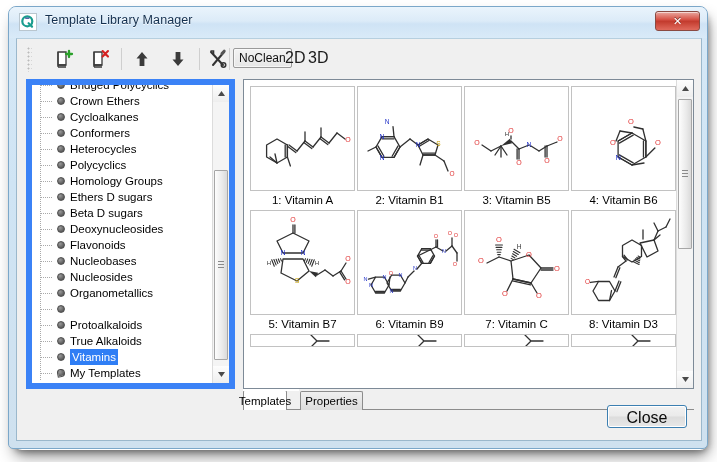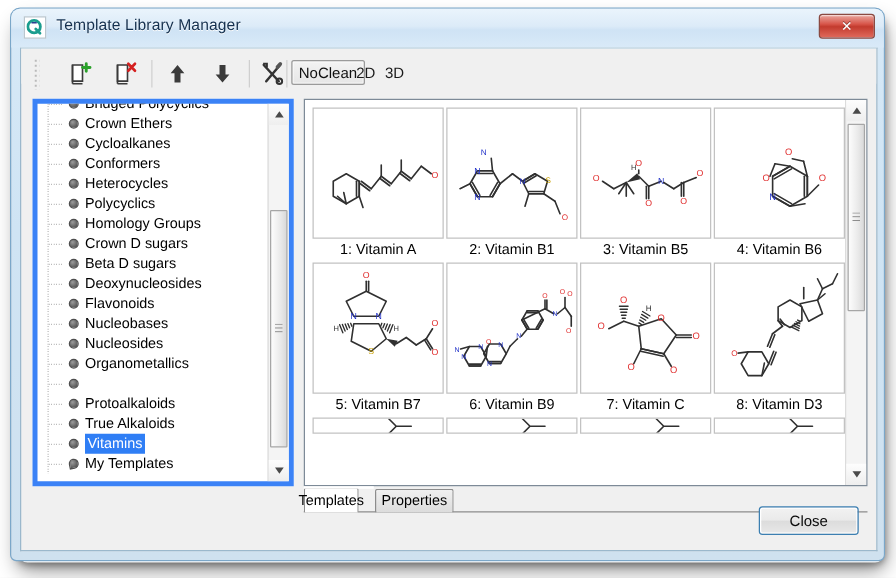"2D" .flatbtn { font-size: 12px -> 16px }
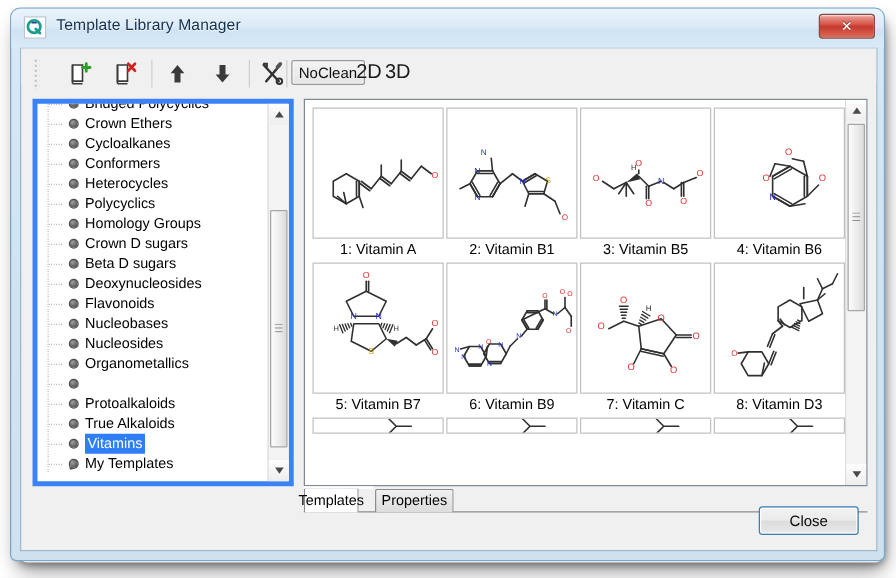"Bridged Polycyclics" #tree-pane { border: 4px solid #3b82f6 -> 6px solid #3b82f6 }
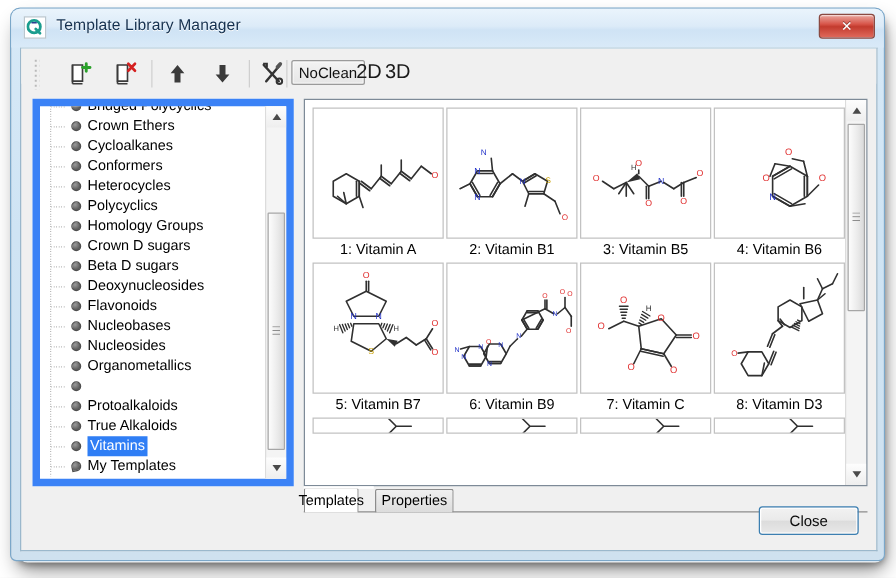"Crown D sugars" span.tree-label { text: Crown -> Ethers }
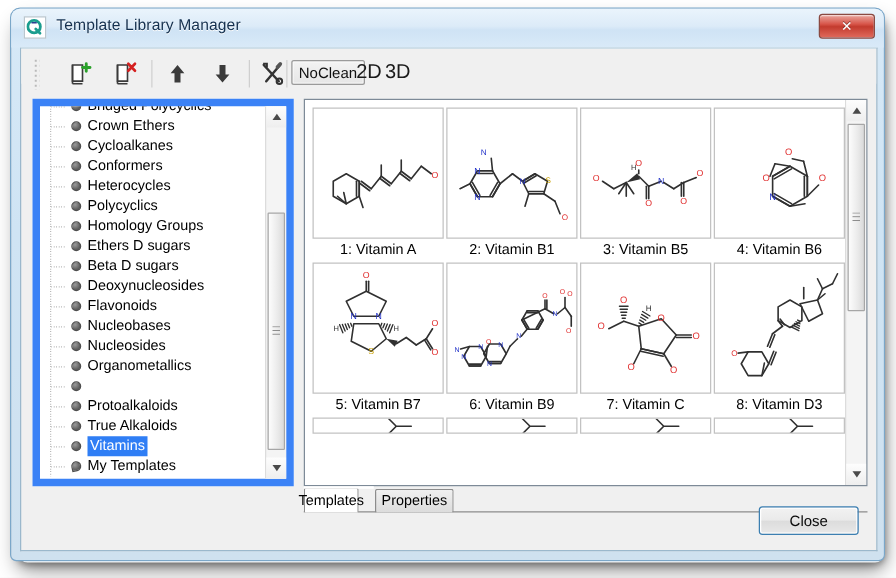"Close" #footer-btn { align-items: center -> flex-end; font-size: 12px -> 16px }
